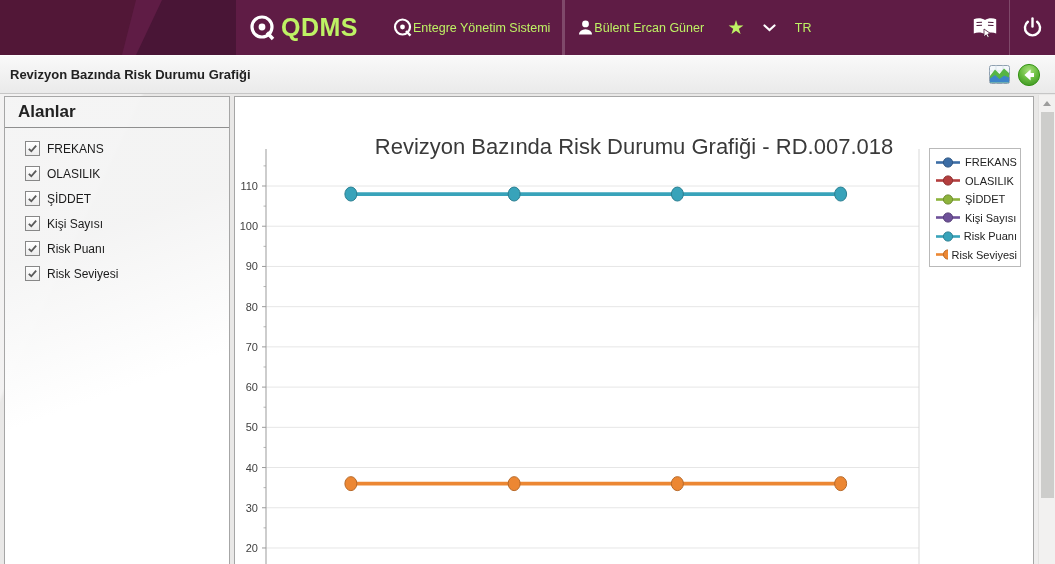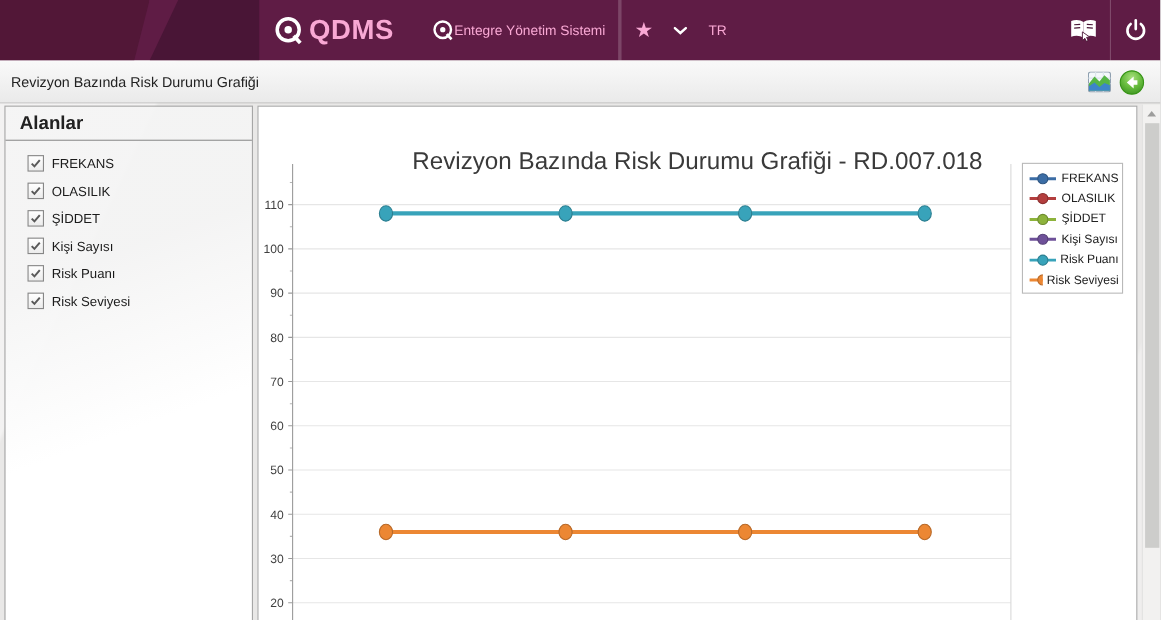"QDMS" .navbar { color: #f9a8d4 -> #bef264 }
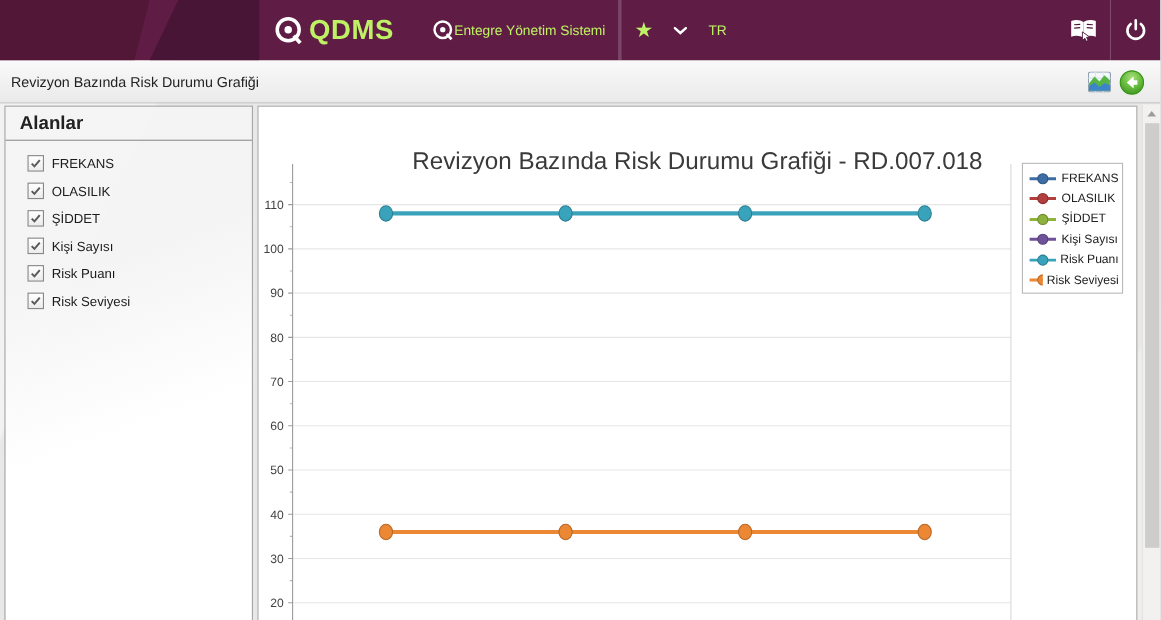"Bülent Ercan Güner" div.nav-item { html: none -> <div> <svg> <circle></circle> <path></path> </svg> <span>Bülent Ercan Güner</span> </div> }
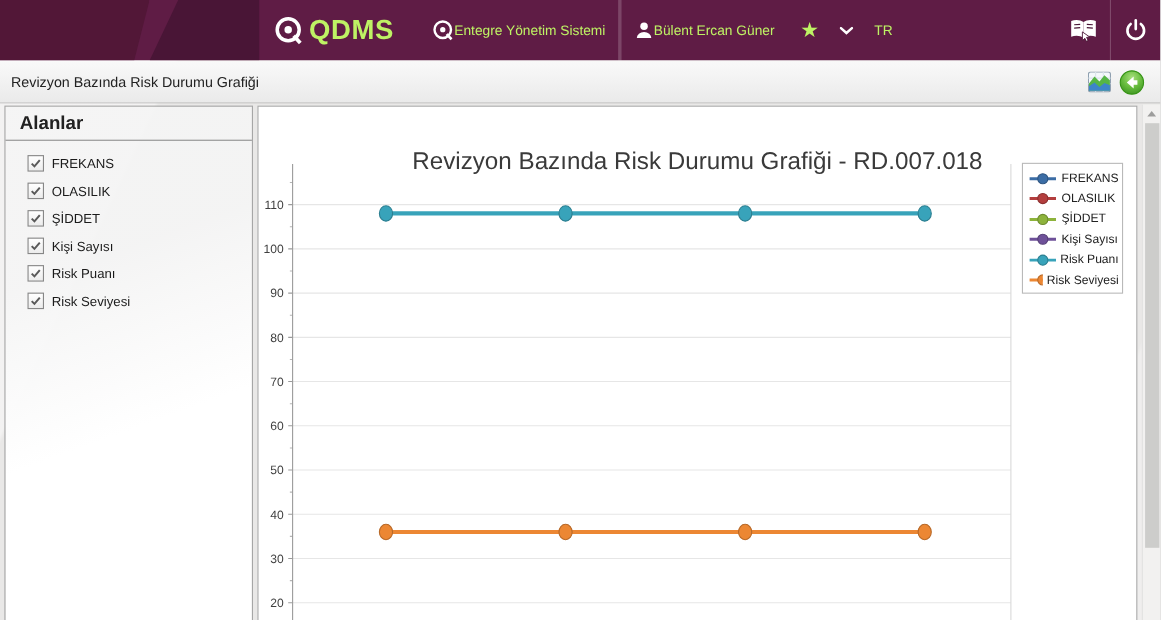"Revizyon Bazında Risk Durumu Grafiği" .crumb { font-weight: normal -> bold }
